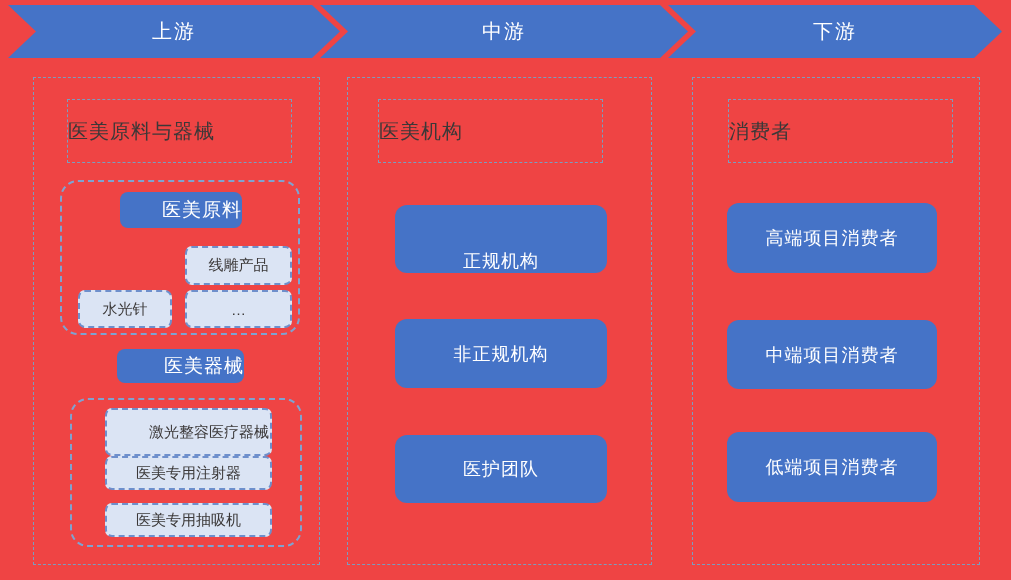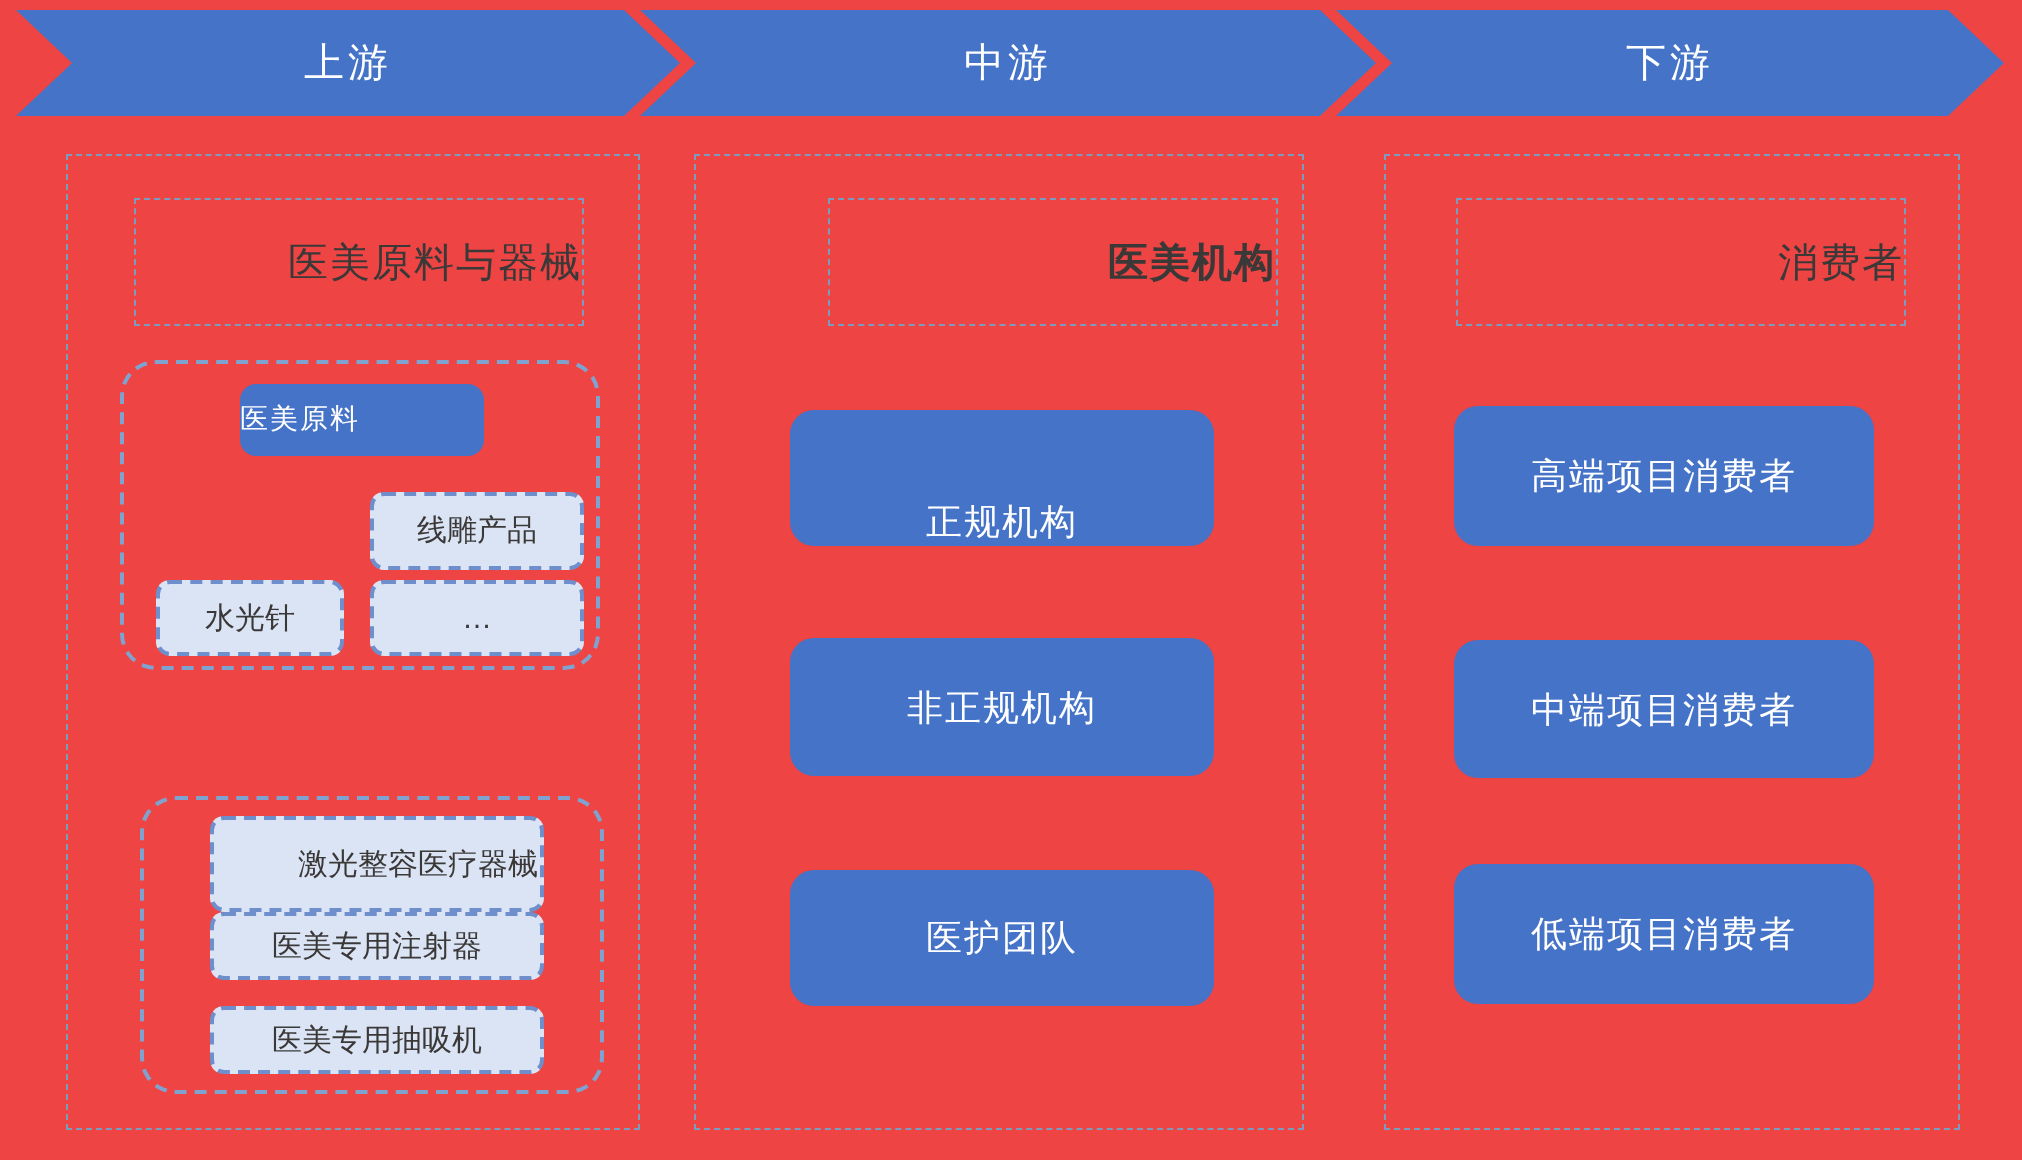"医美原料与器械" .header-box { justify-content: flex-end -> flex-start }
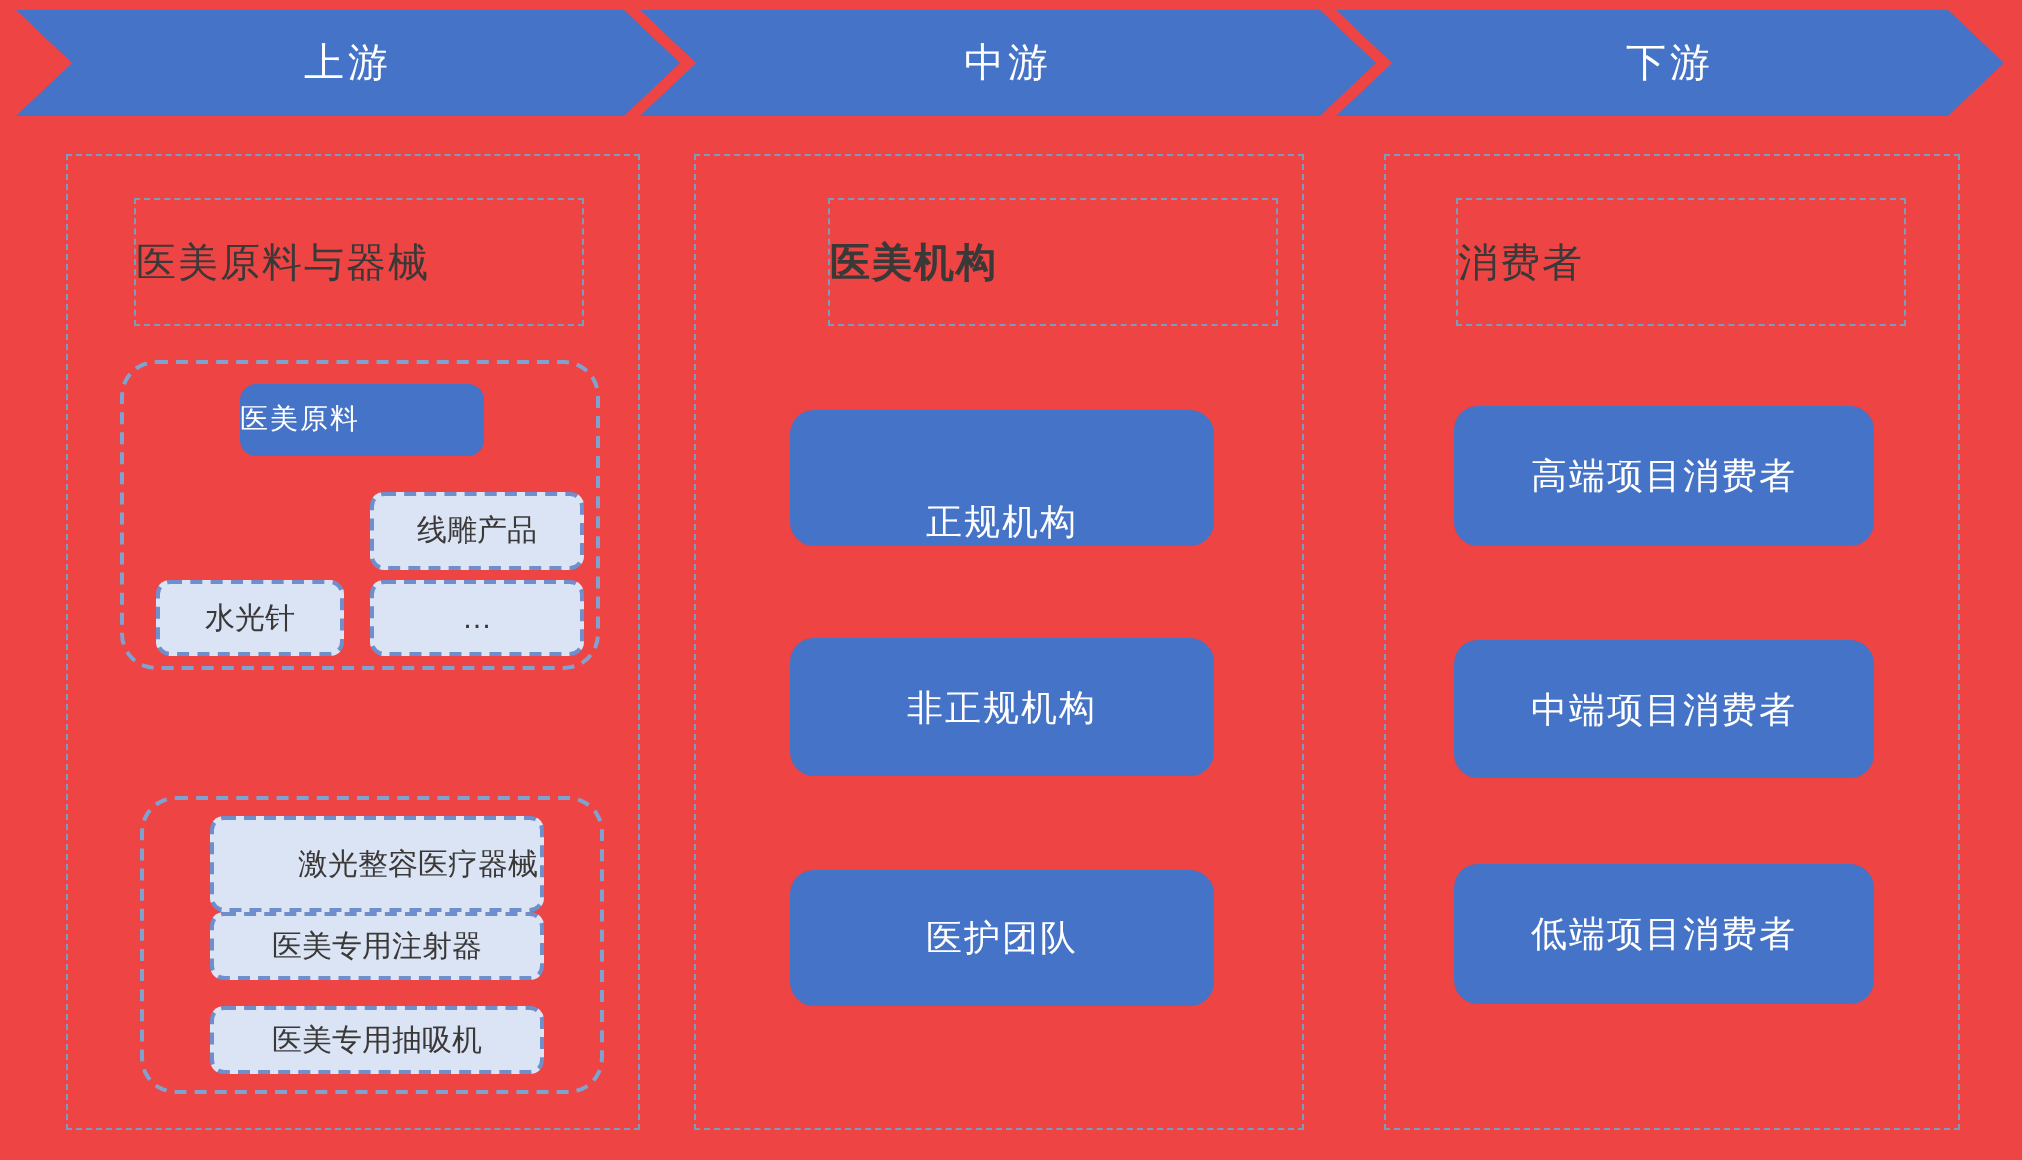"医美机构" .hb-mid { font-weight: bold -> none; left: 414px -> 378px }
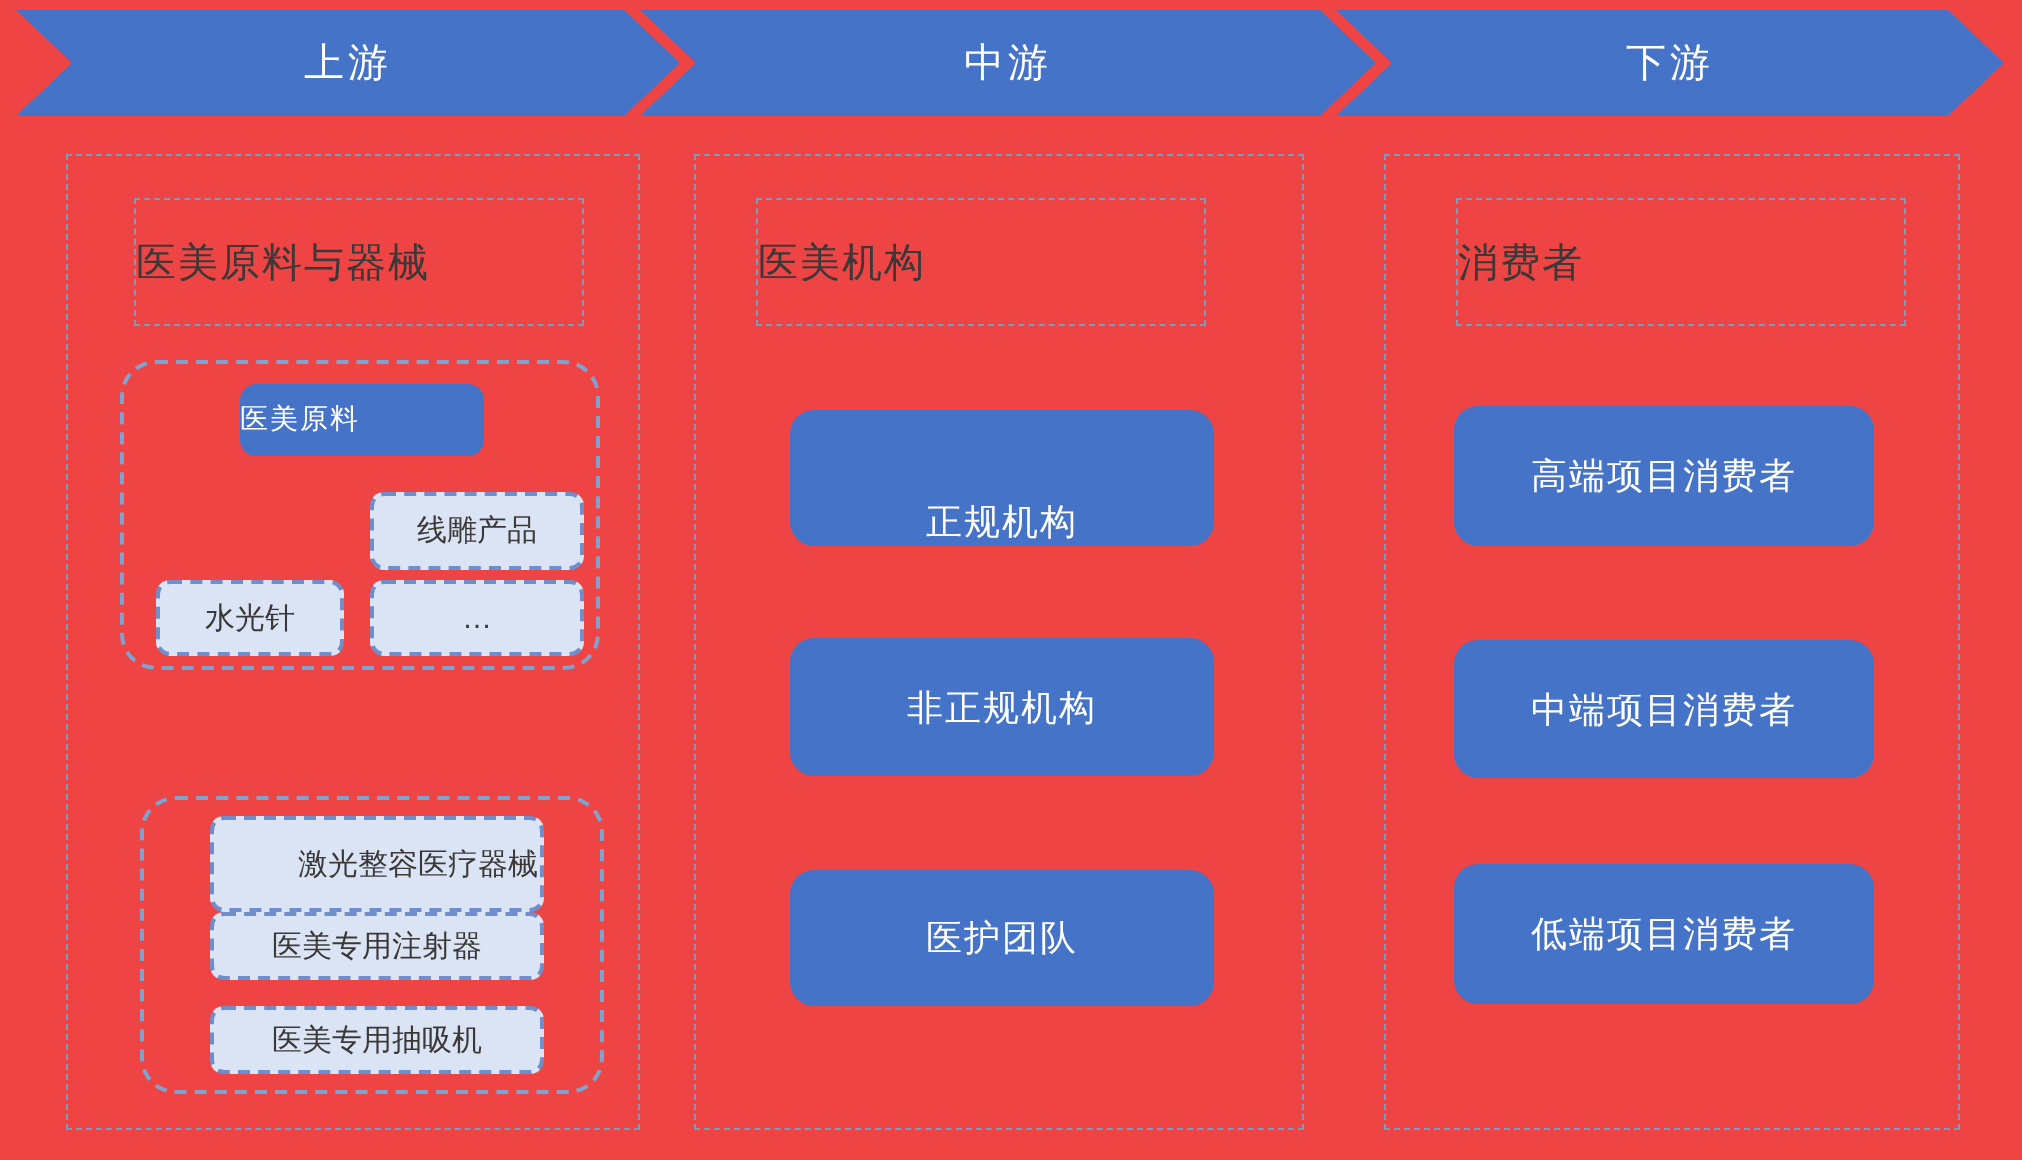"医美原料" .pill { font-size: 14px -> 19px; justify-content: flex-start -> flex-end }
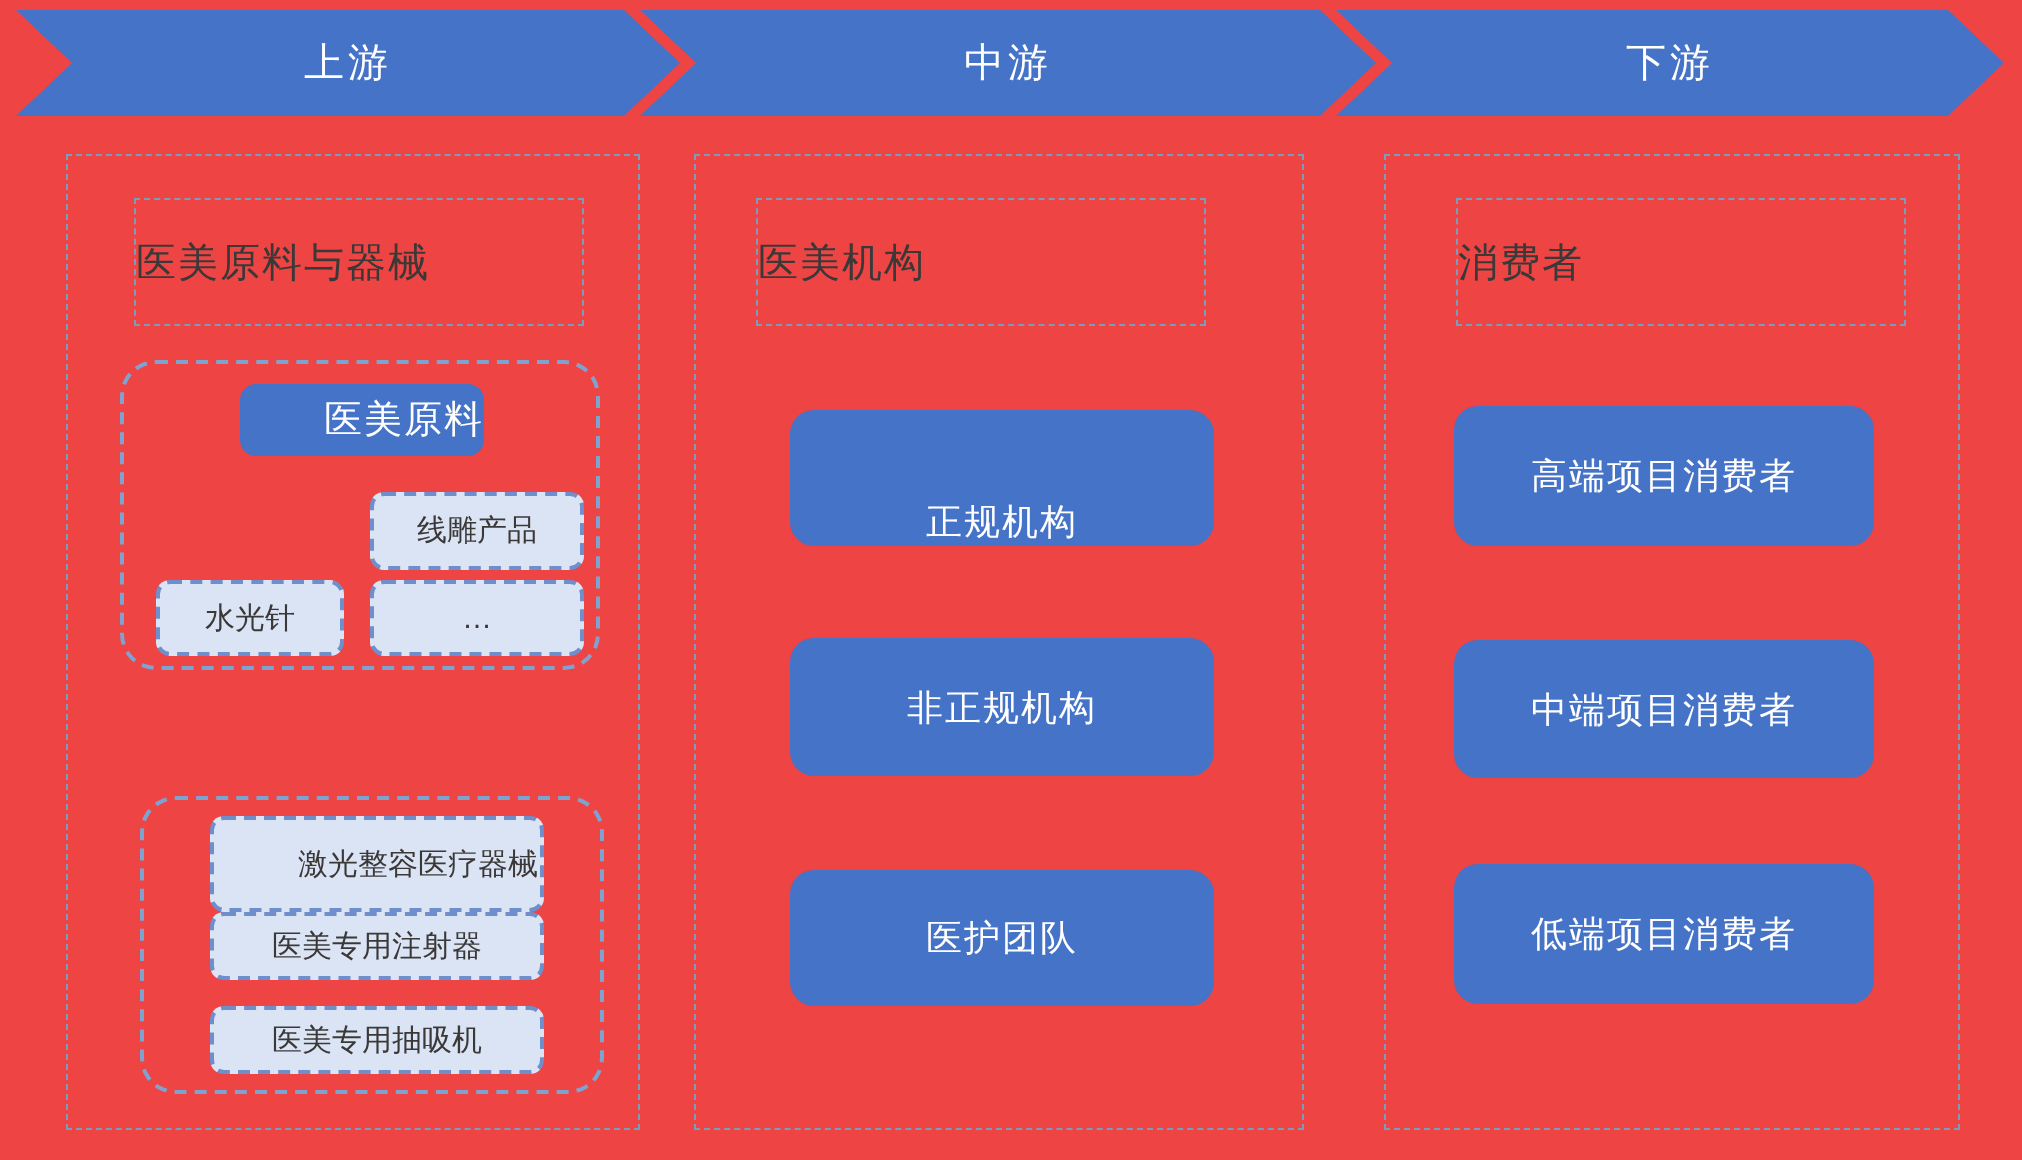"医美器械" div.pill { html: none -> <div> <span>医美器械</span> </div> }
